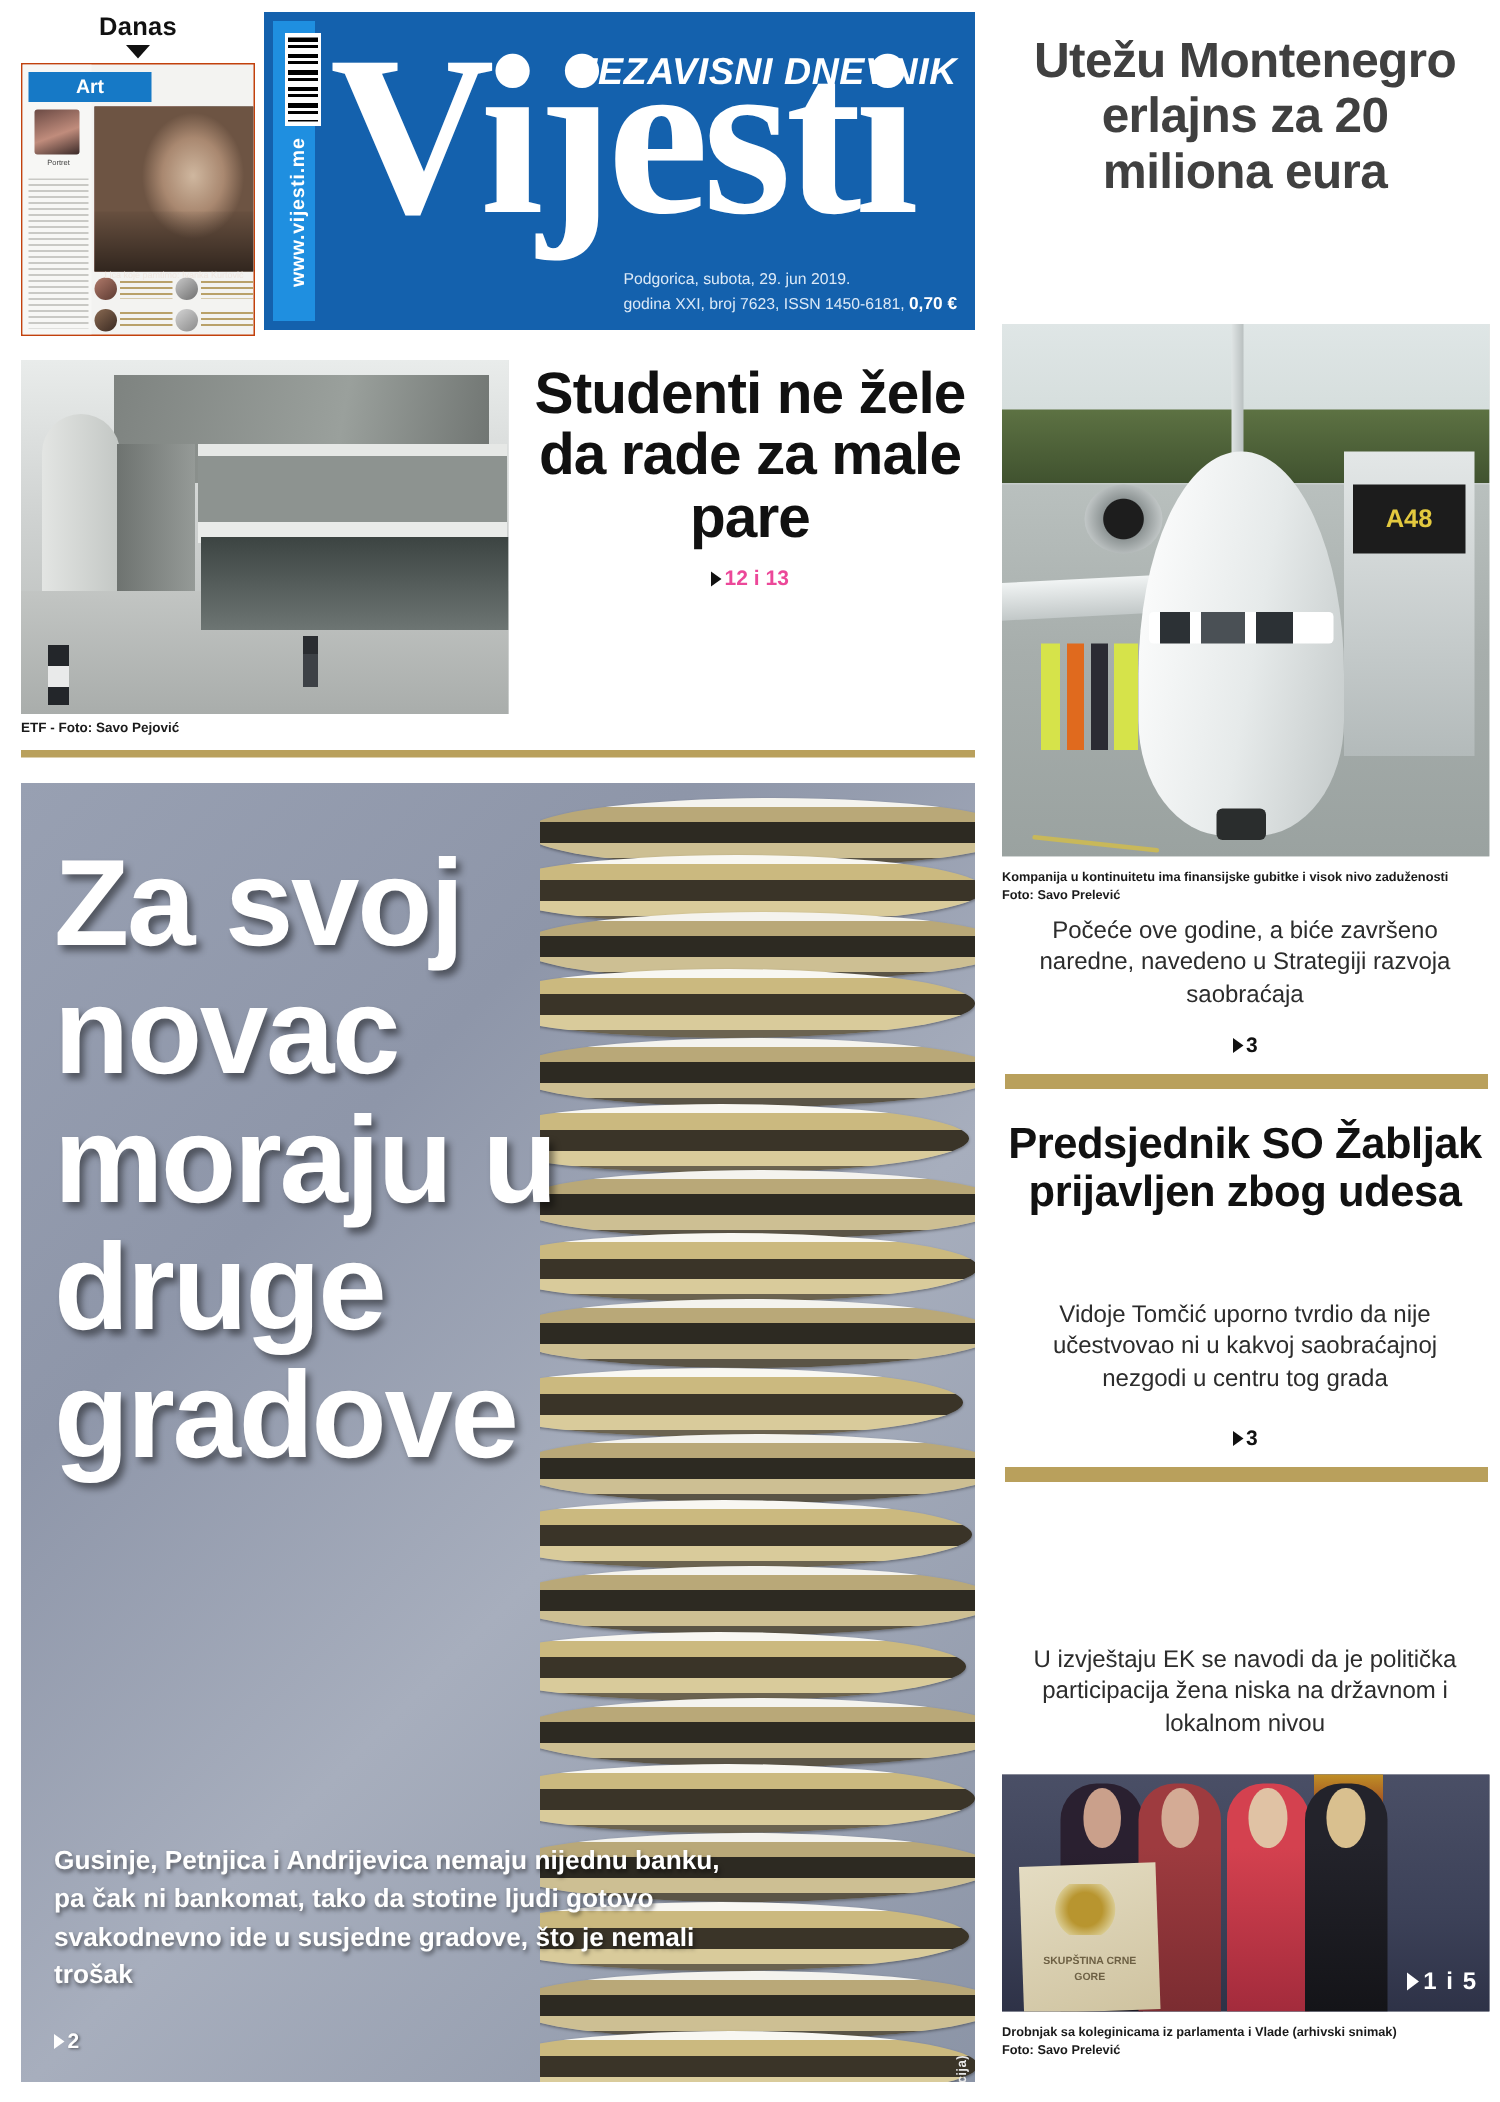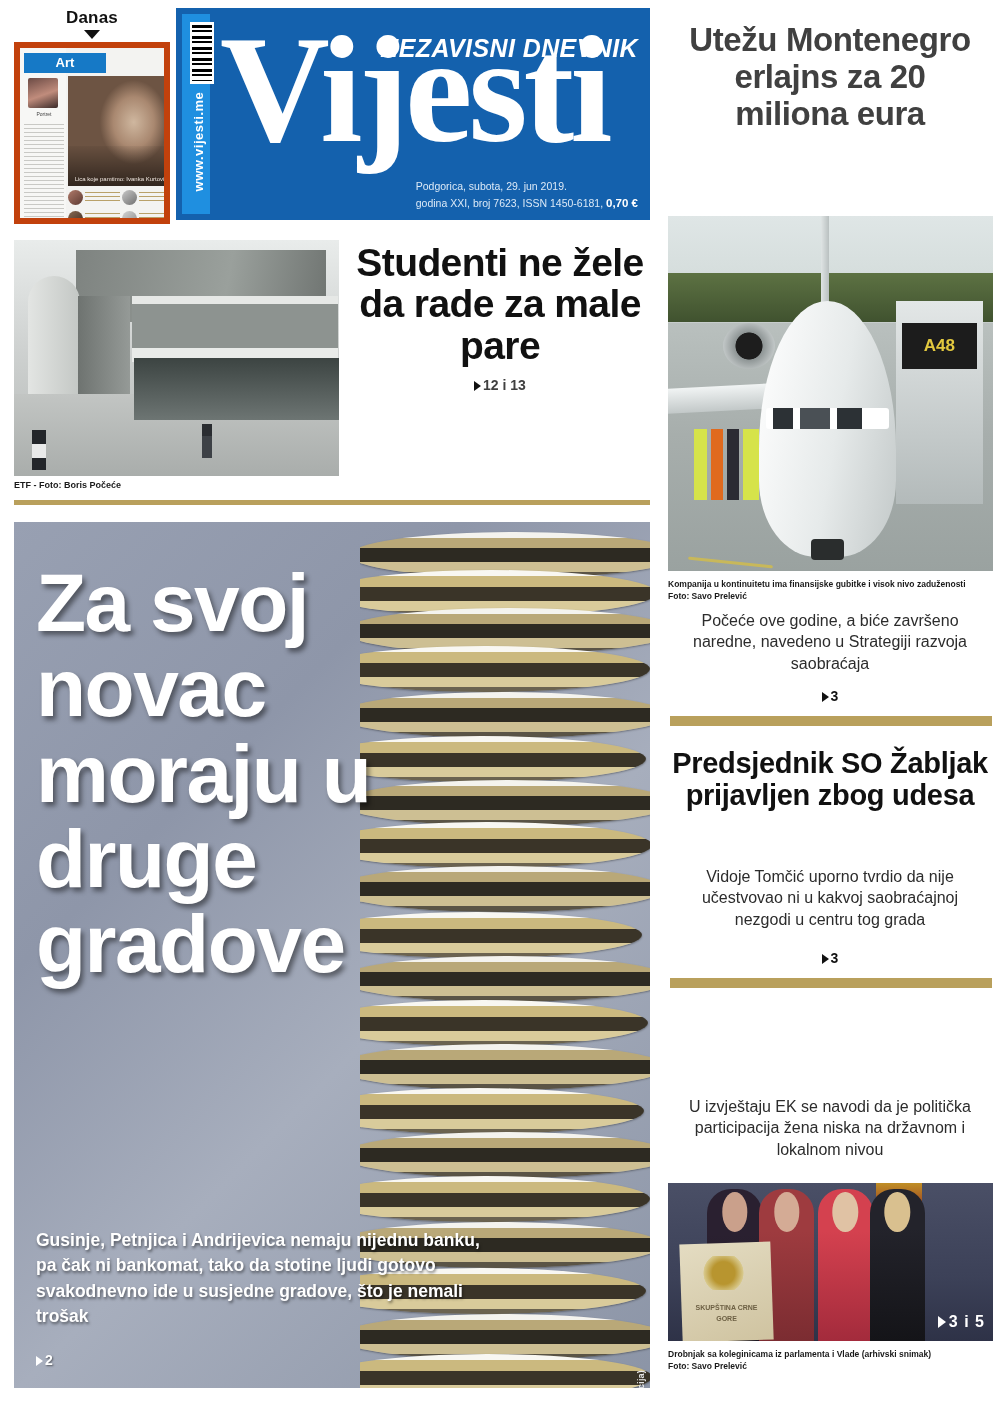"Art" .danas-thumb { border: 6px solid #c2410c -> 1px solid #c2410c }
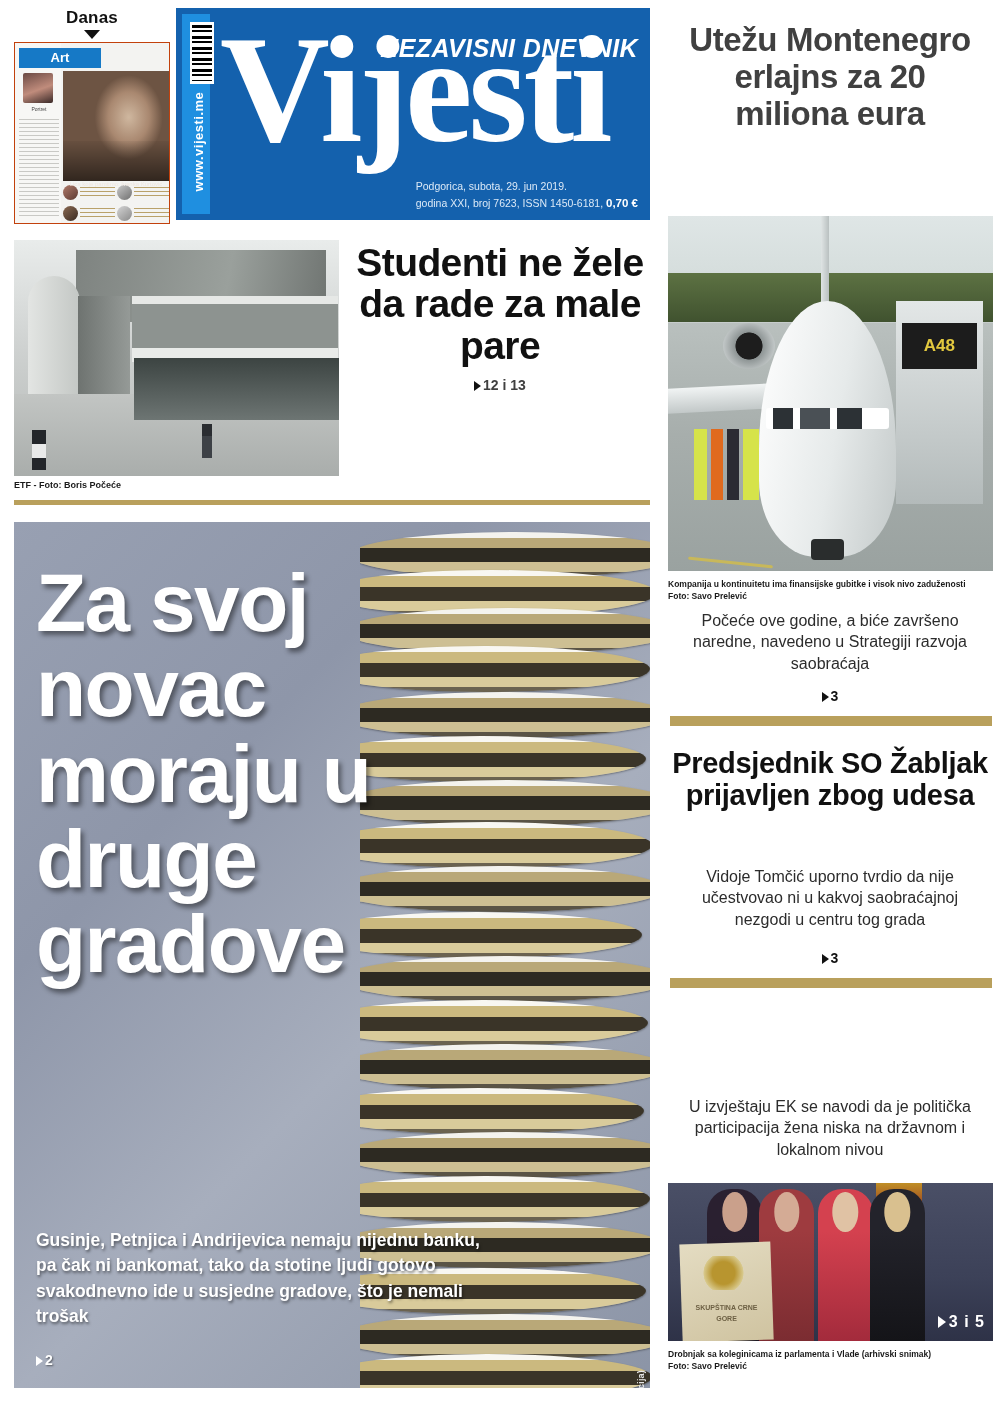"12 i 13" .pagelink { color: #404040 -> #ec4899 }
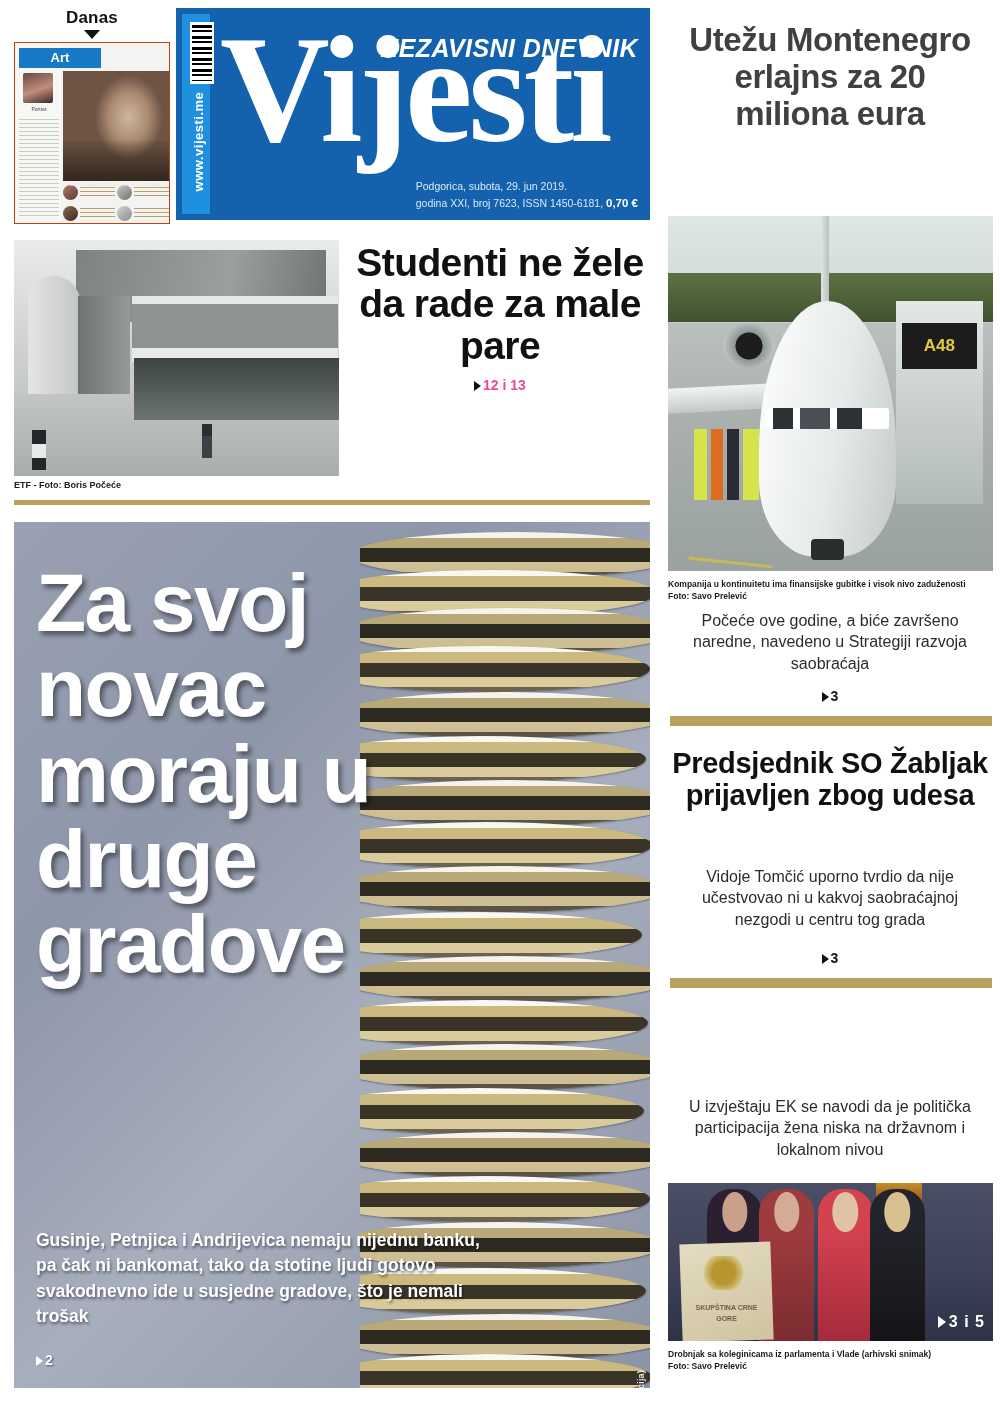"ETF - Foto: Boris Počeće" div.etf-caption { text: Boris Počeće -> Savo Pejović }
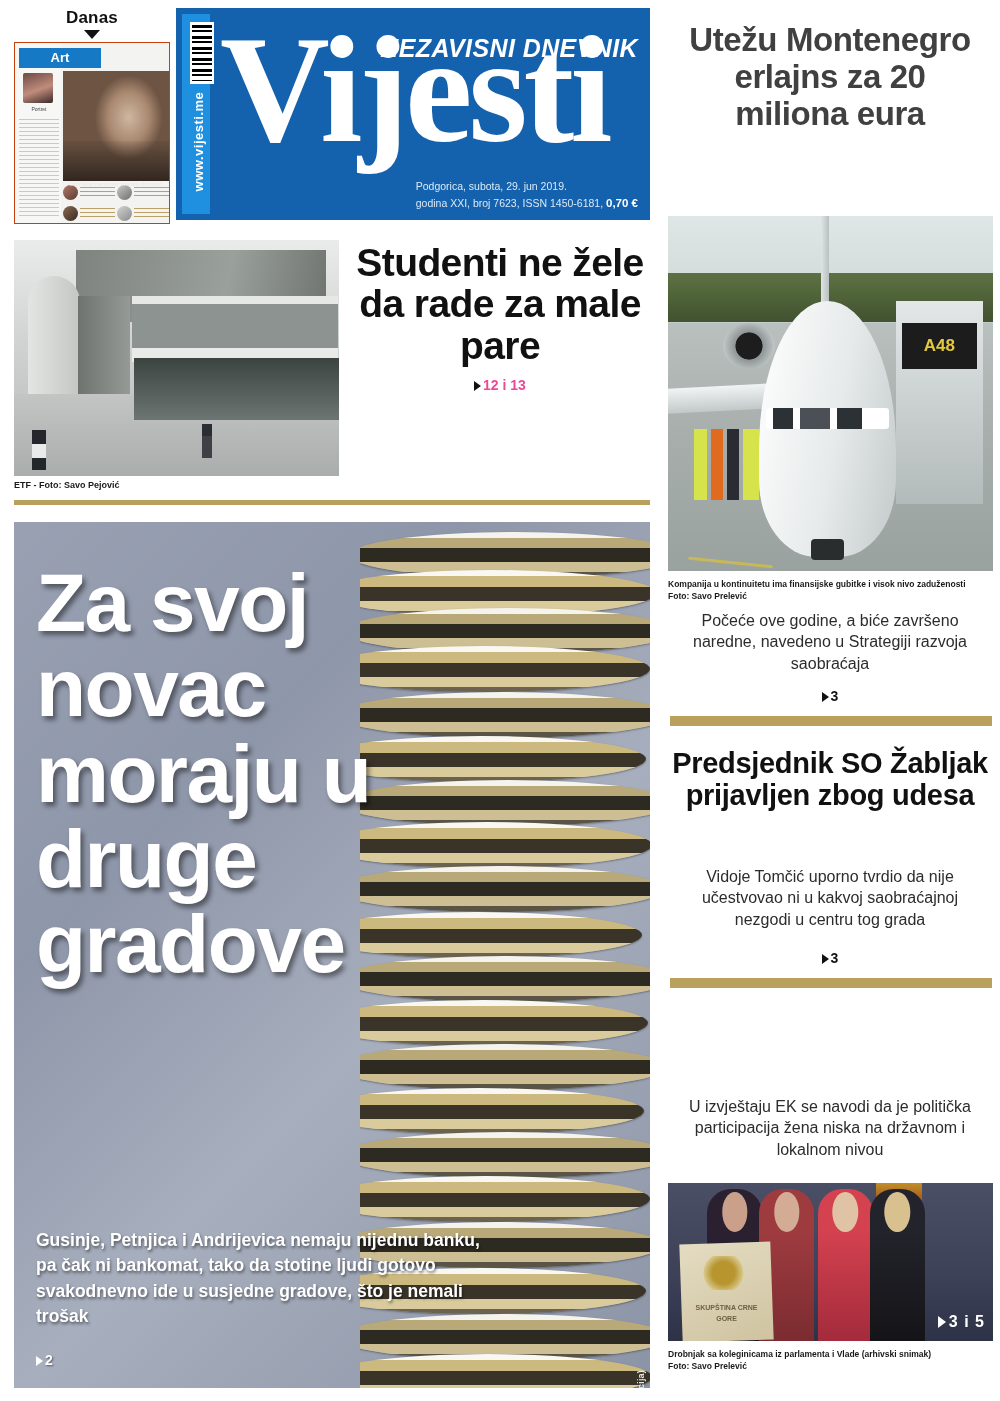"3 i 5" span { text: 3 -> 1 }
